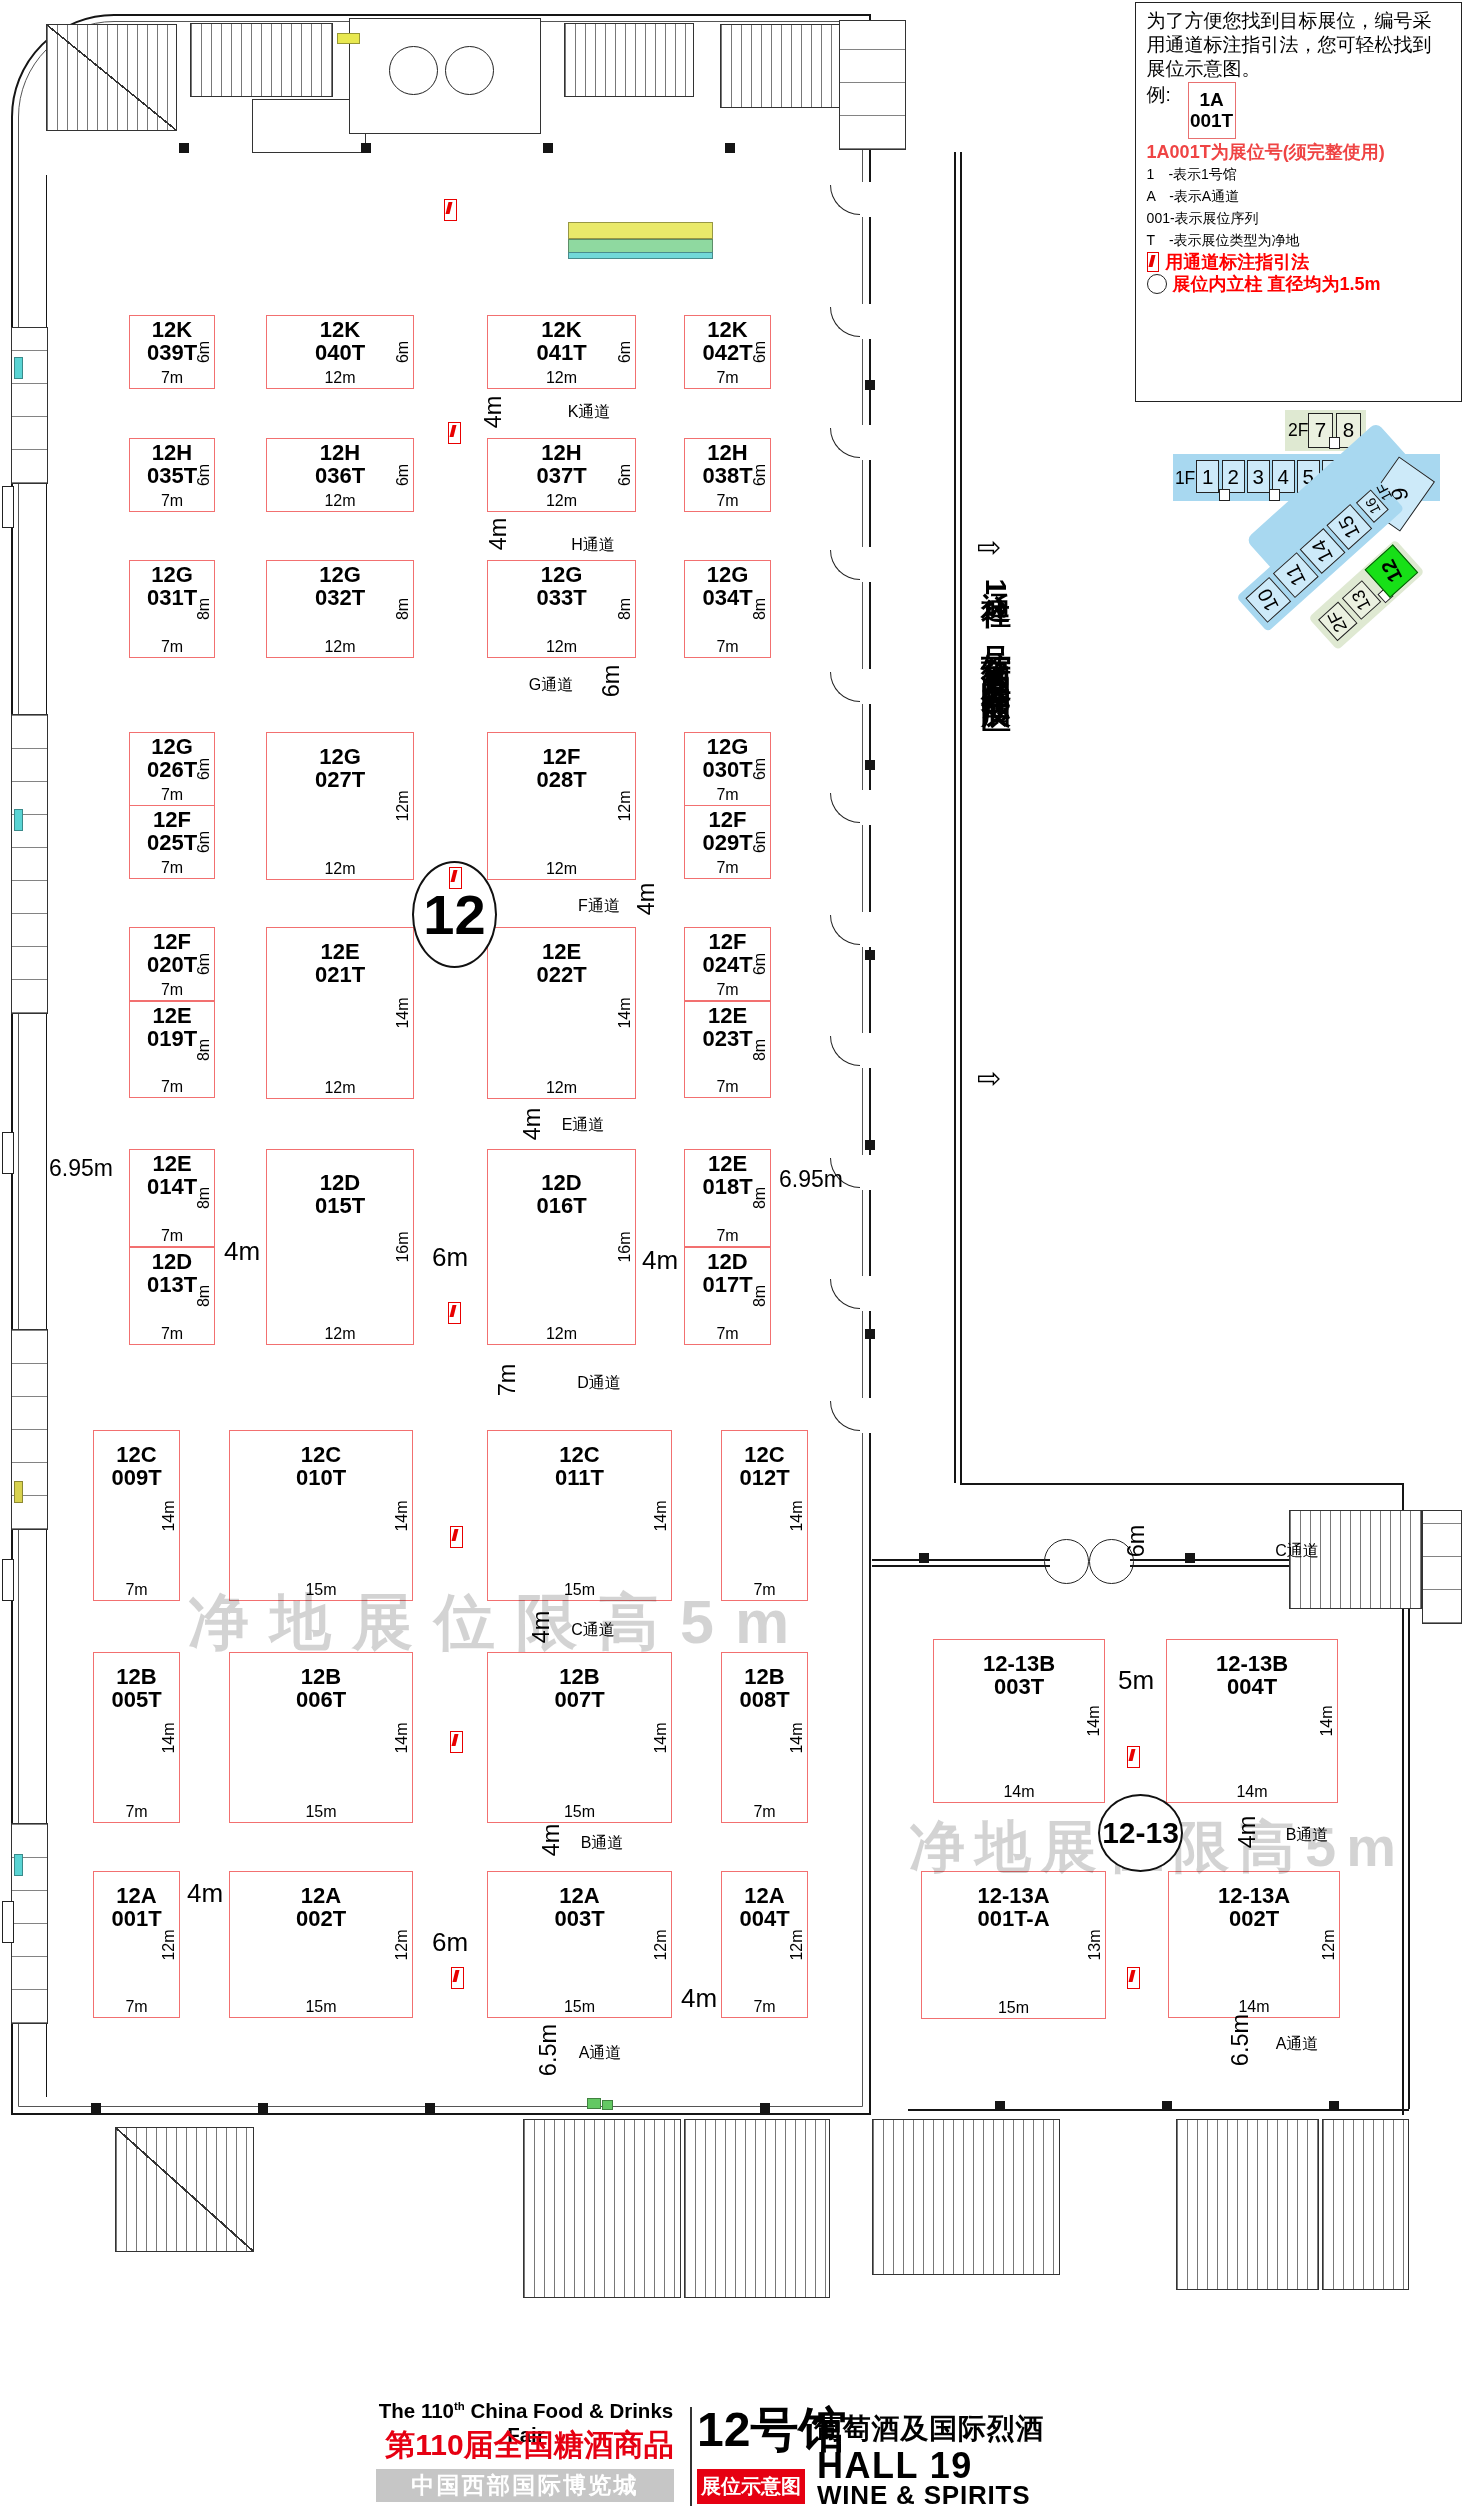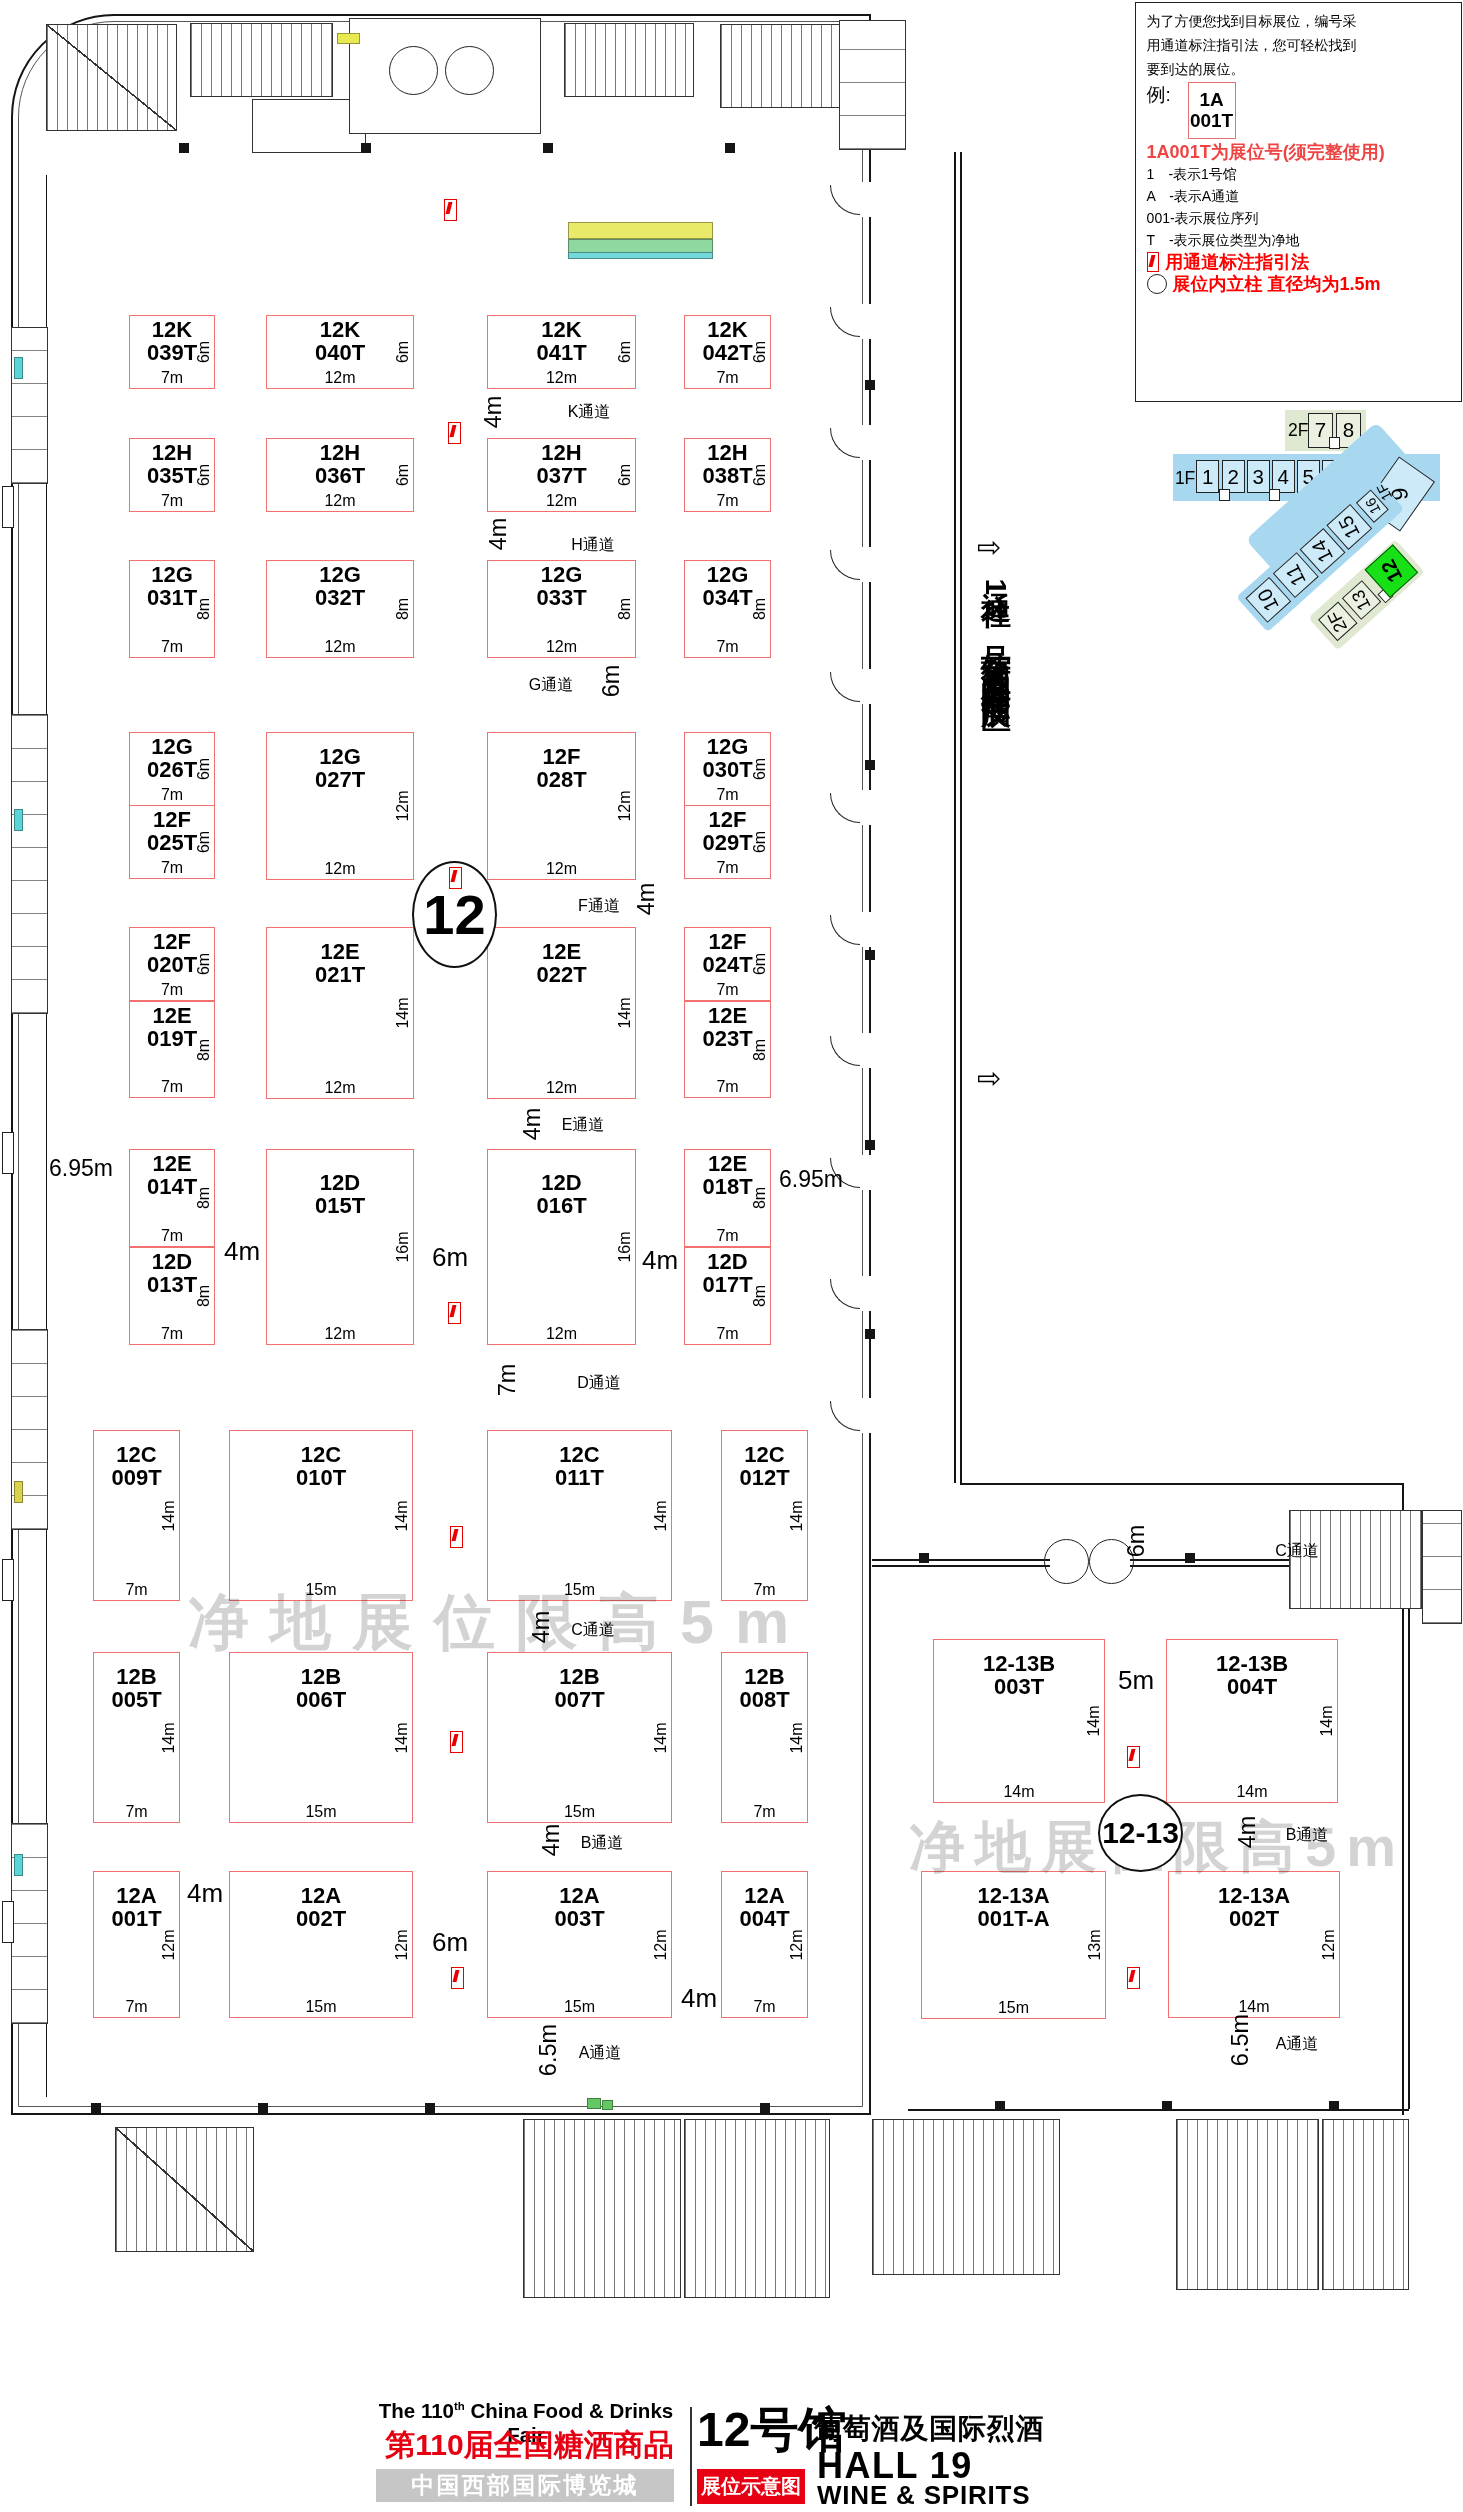"为了方便您找到目标展位，编号采" .lg-intro { font-size: 14px -> 19px }
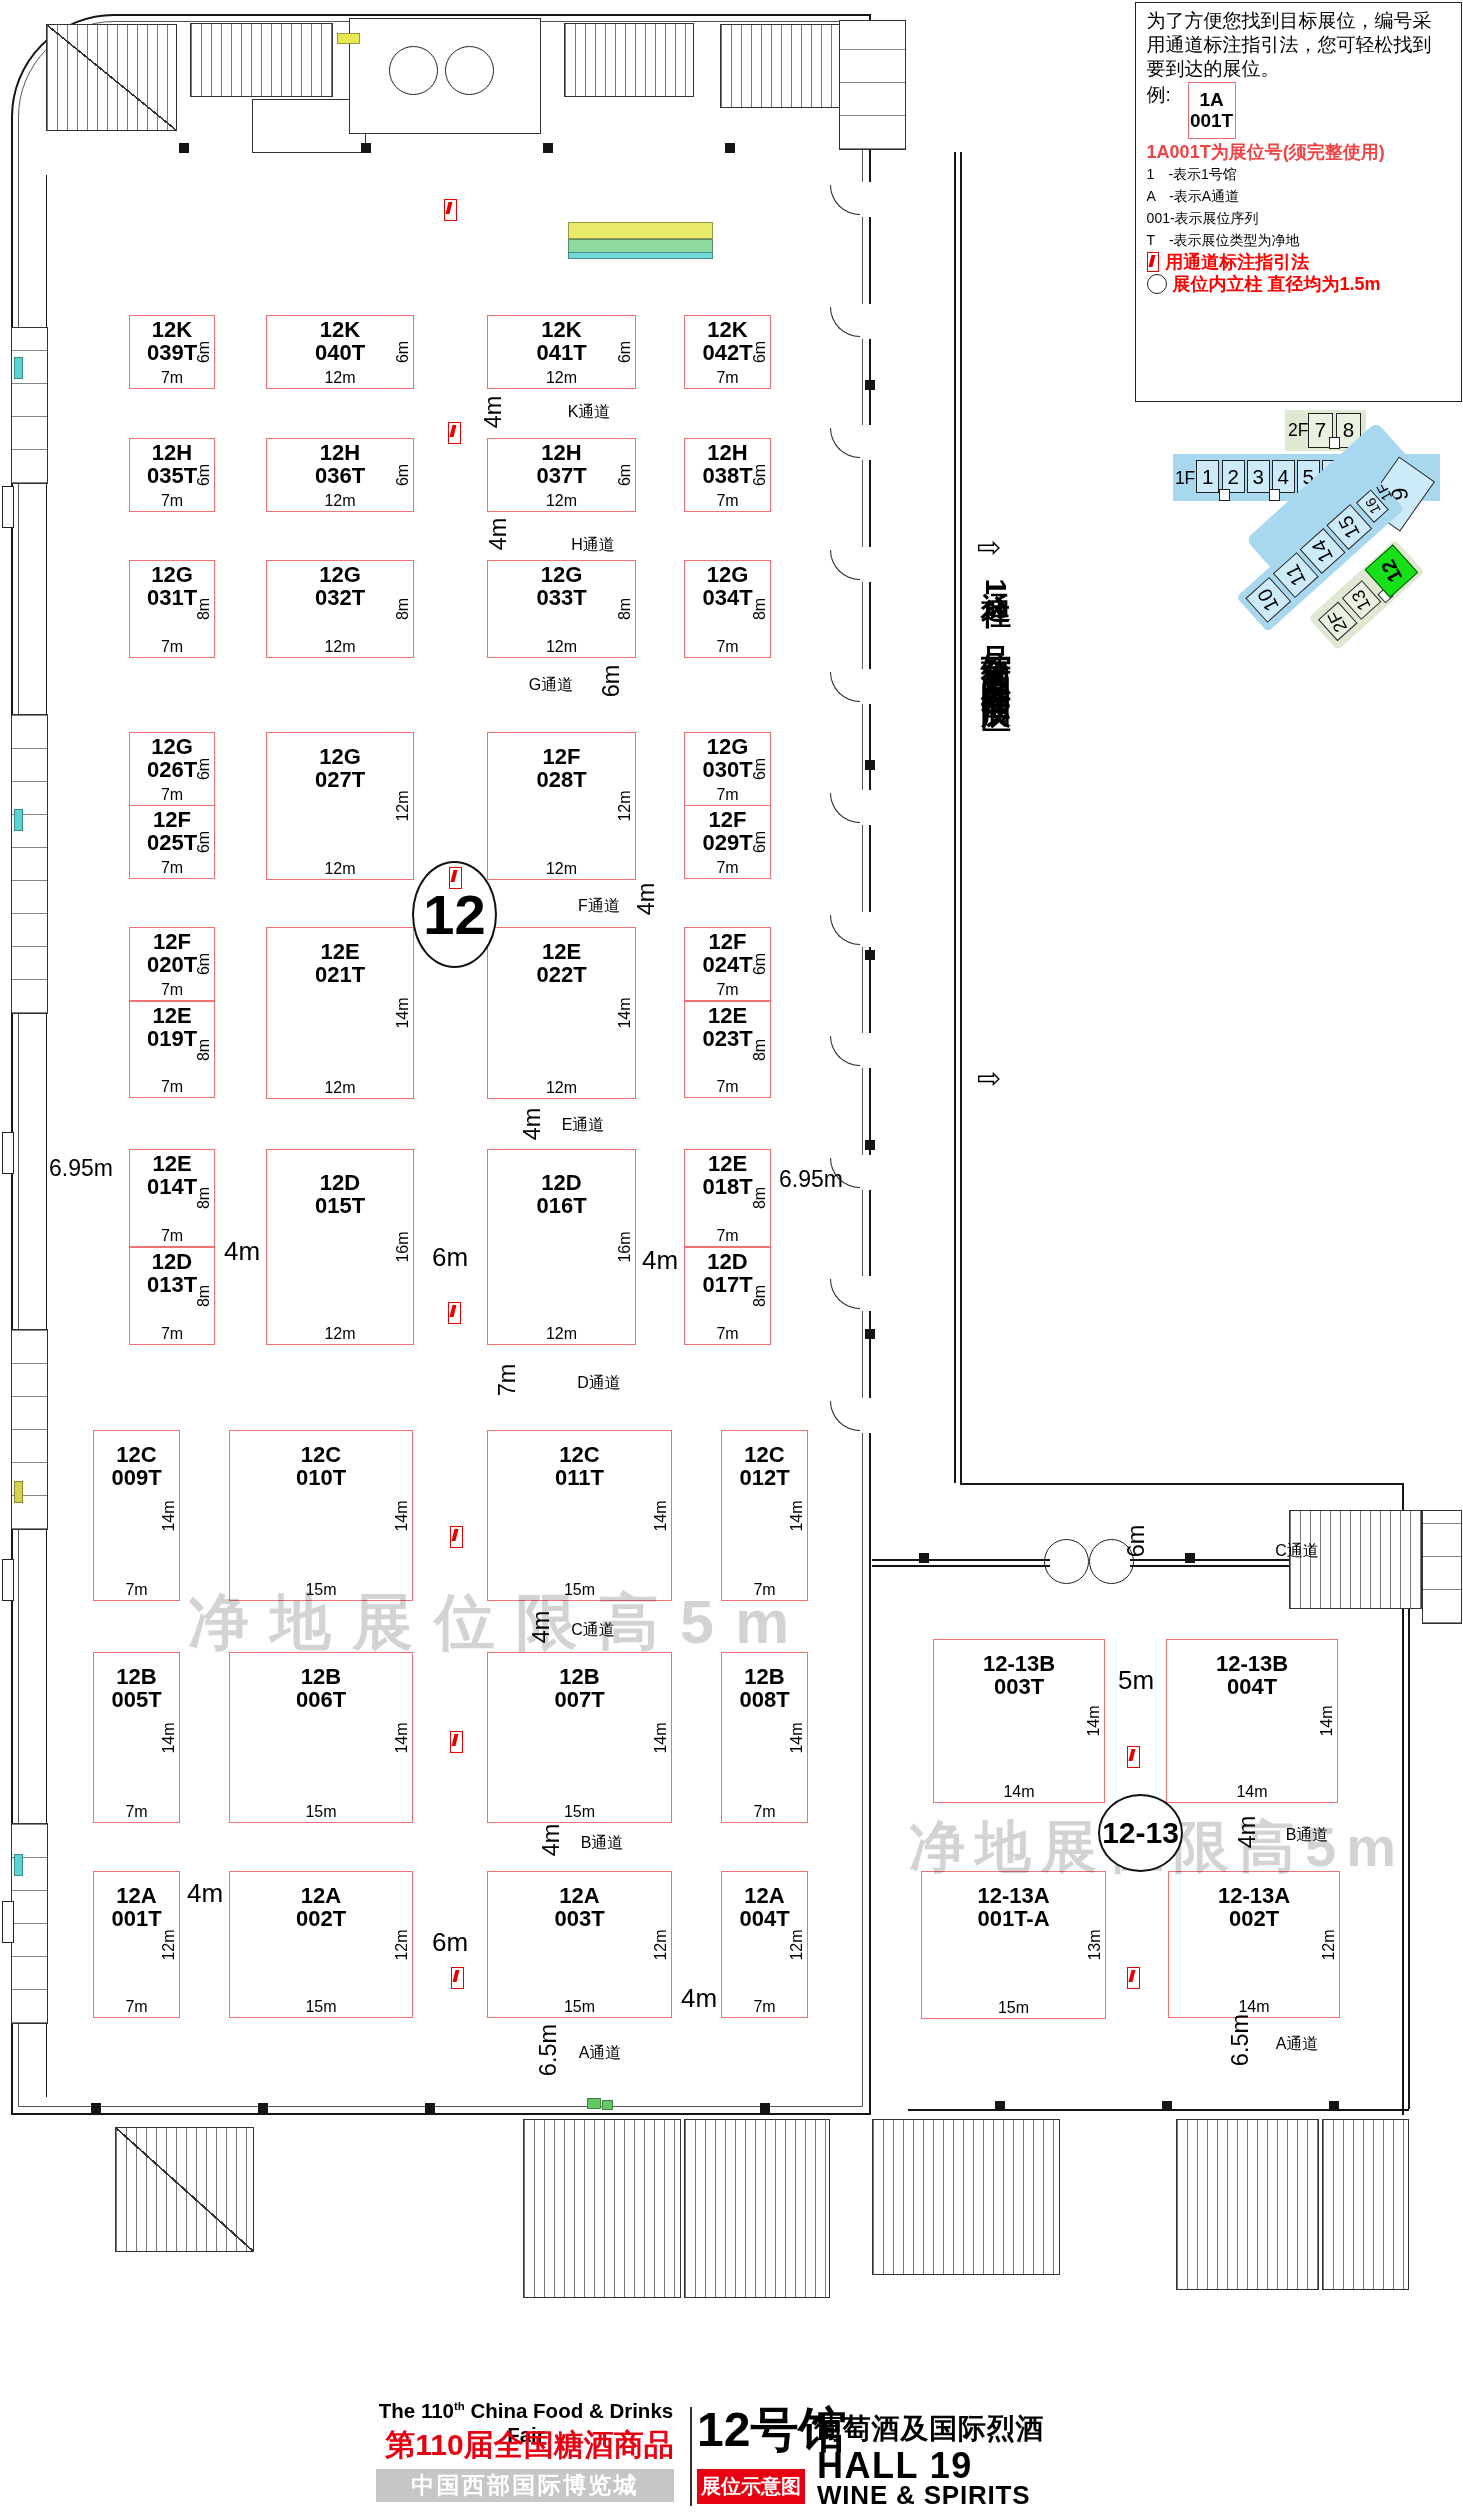"要到达的展位。" div.lg-intro { text: 要到达的展位 -> 展位示意图 }
